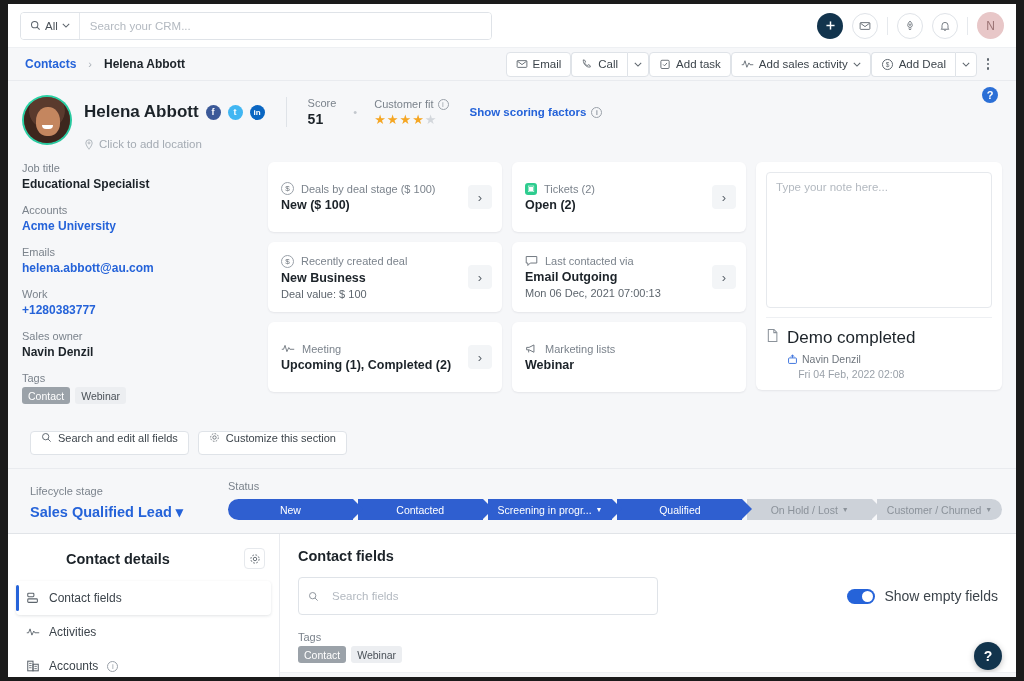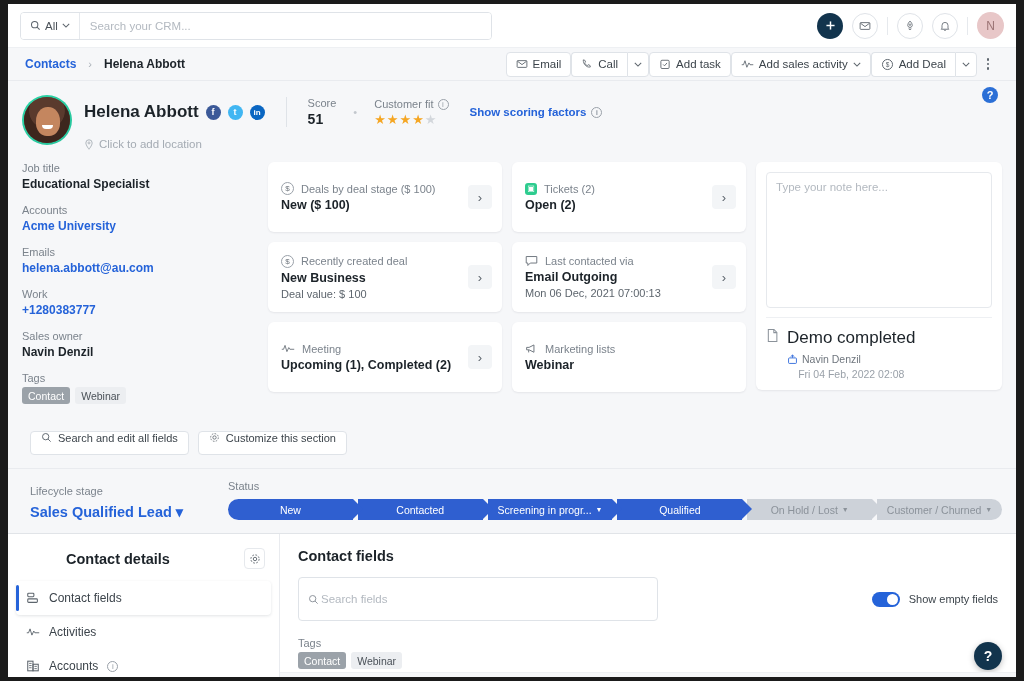"Search fields" .sfield { gap: 2px -> 13px; height: 44px -> 38px }
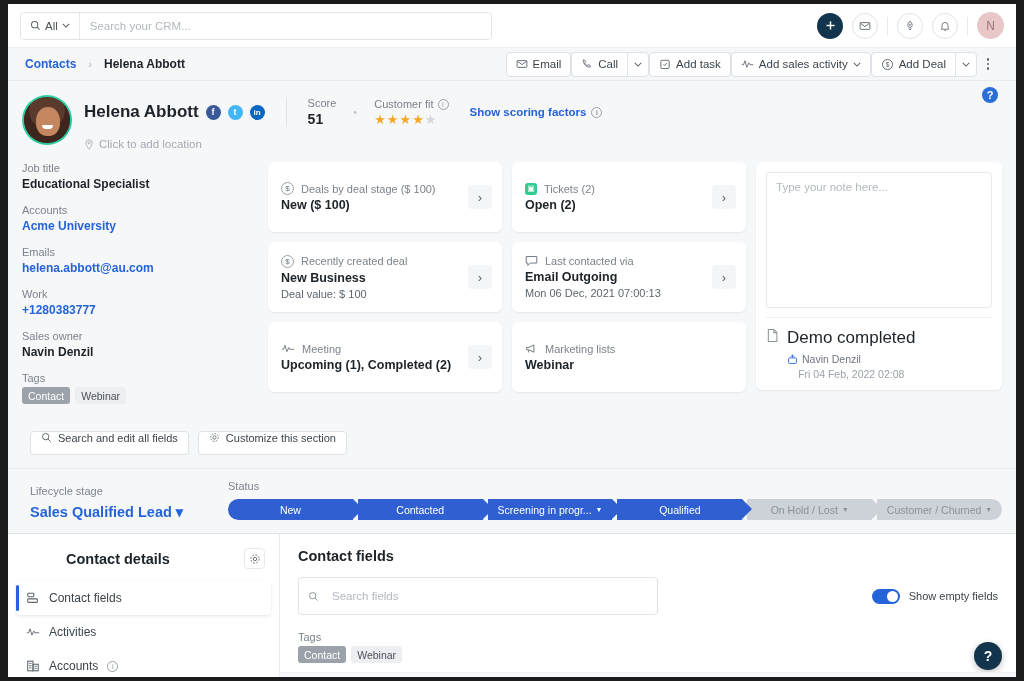"Show empty fields" .tgl-lbl { font-size: 11px -> 14px }
